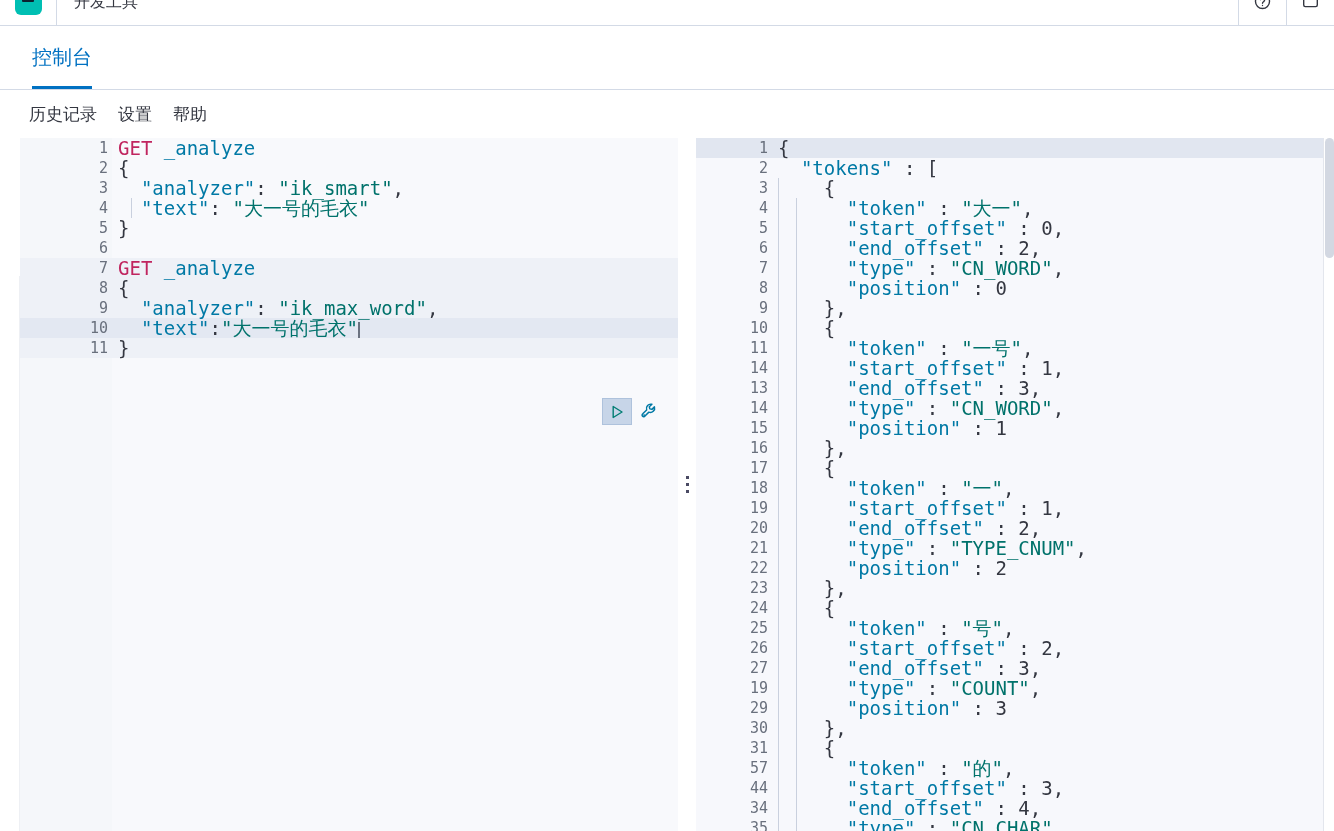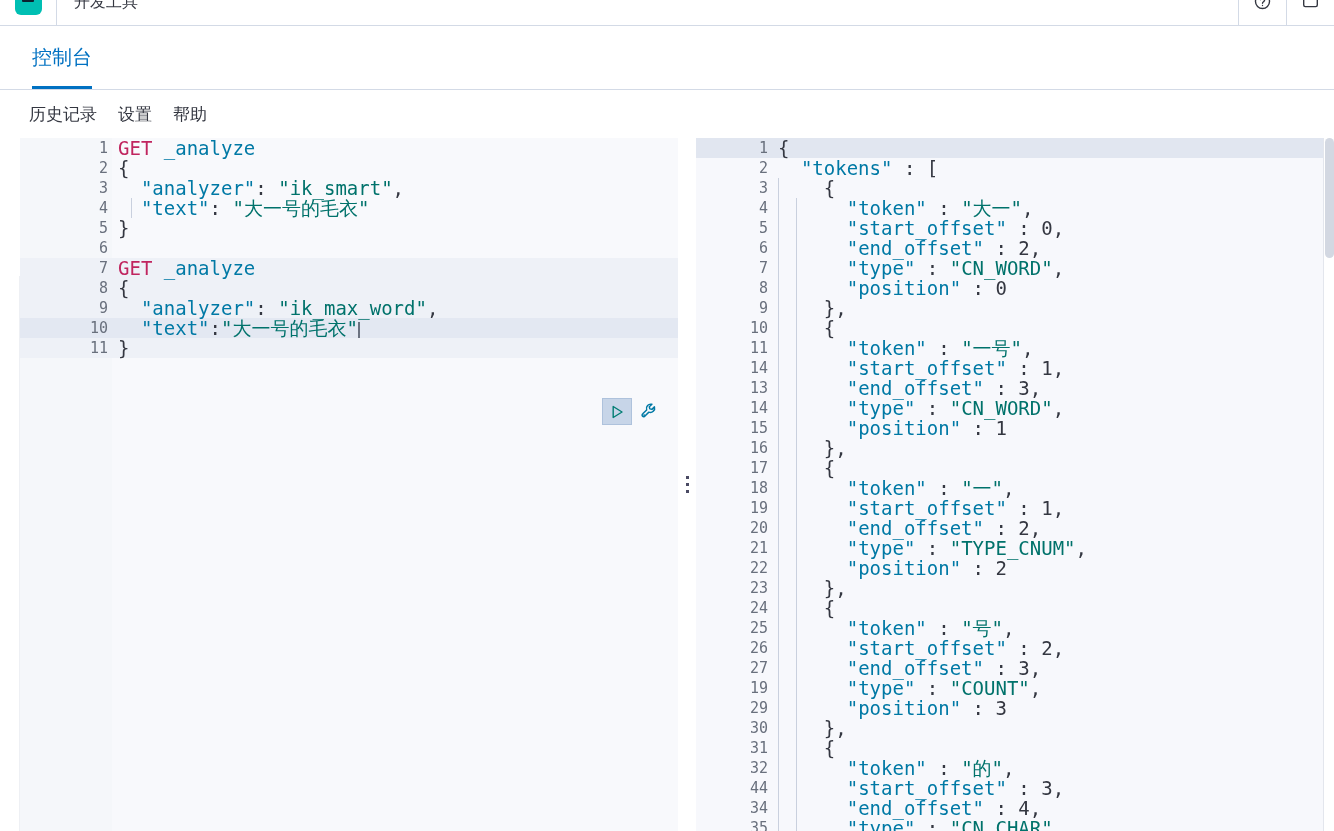"32" div.ln { text: 32 -> 57 }
